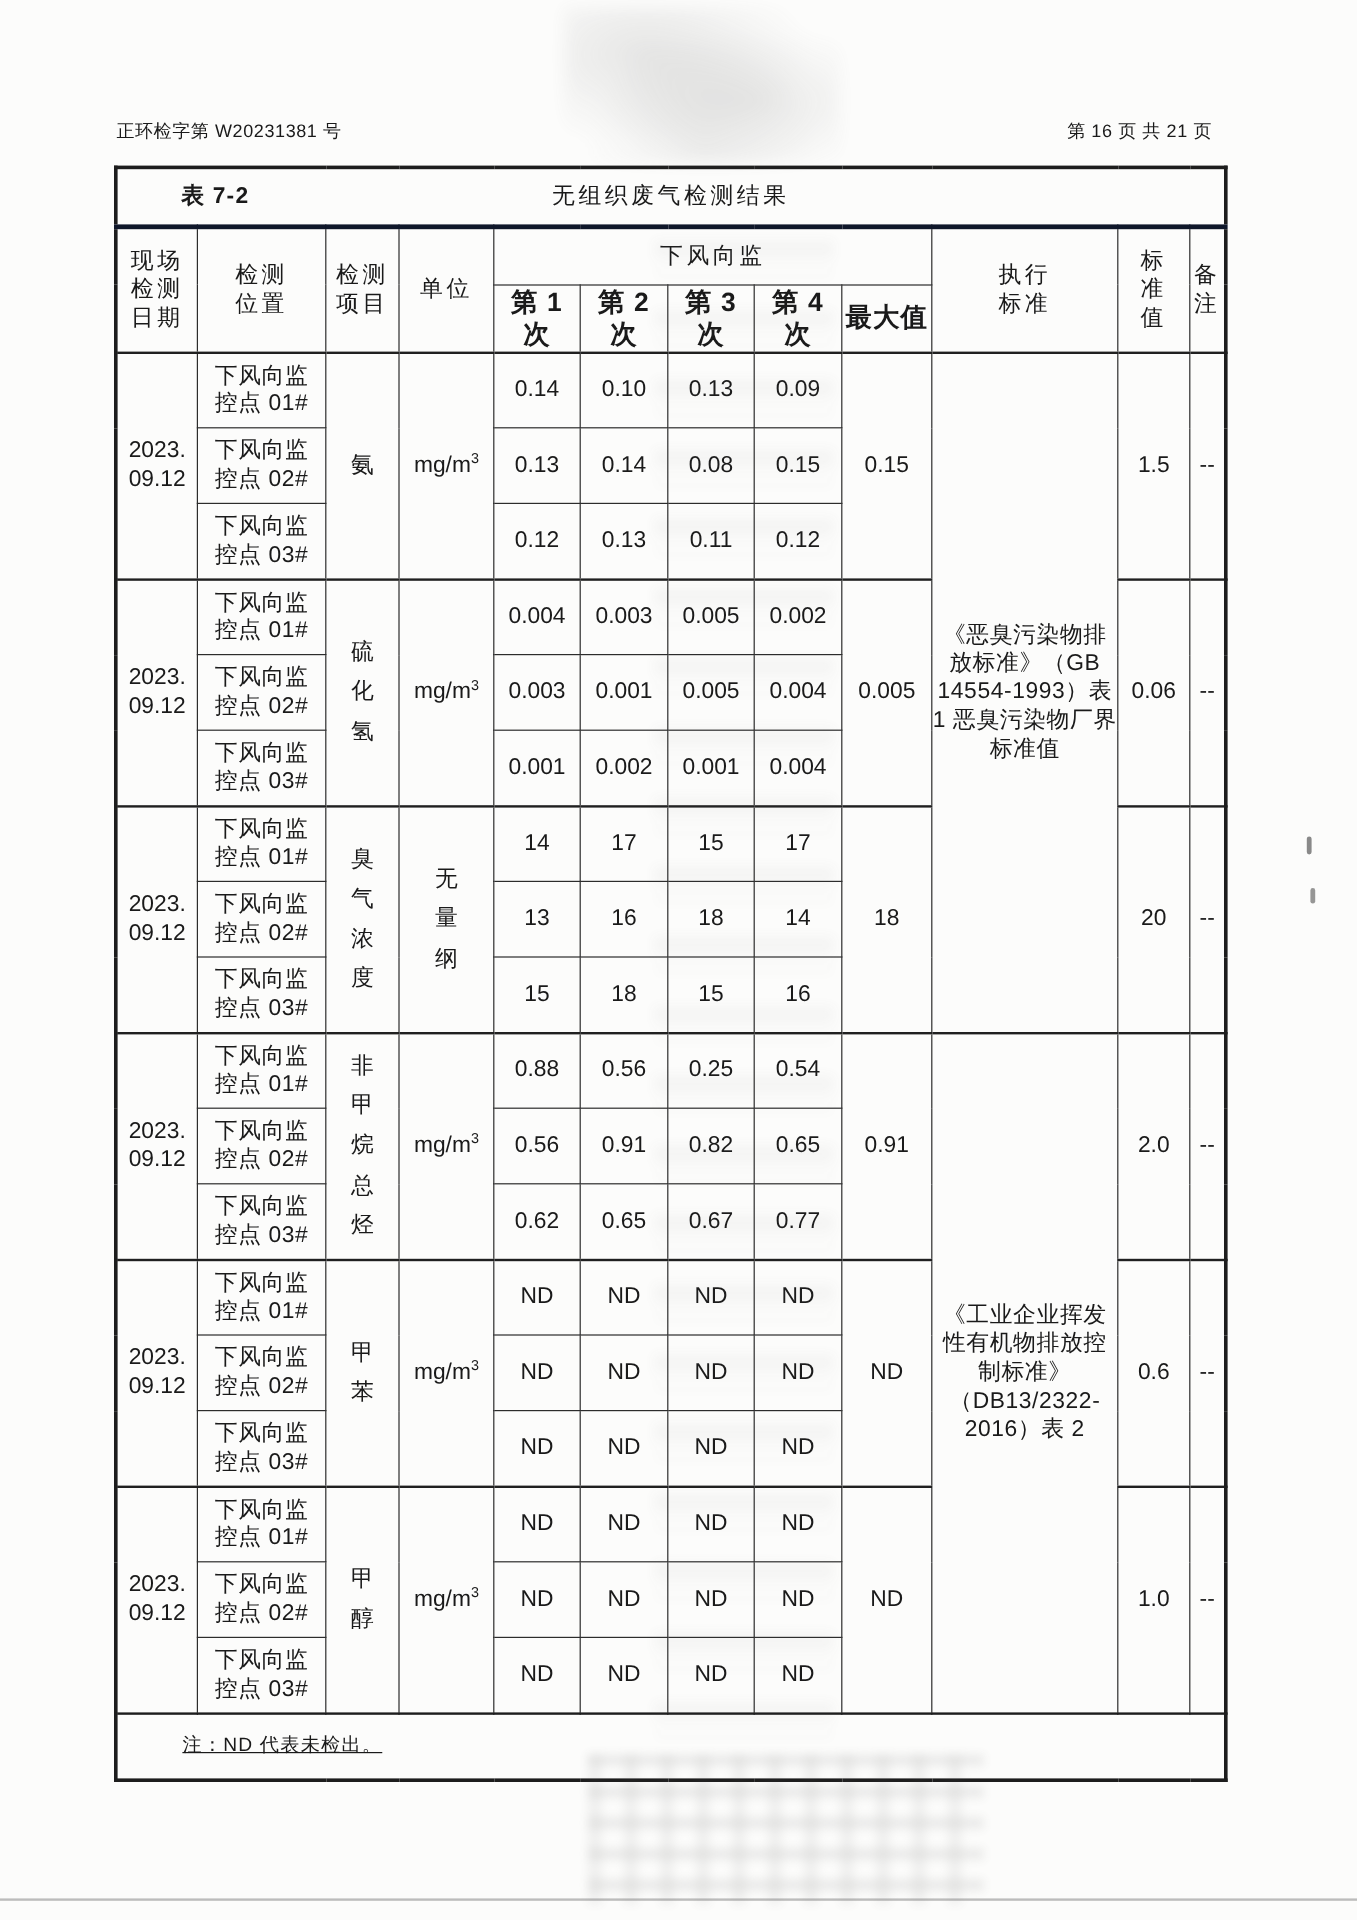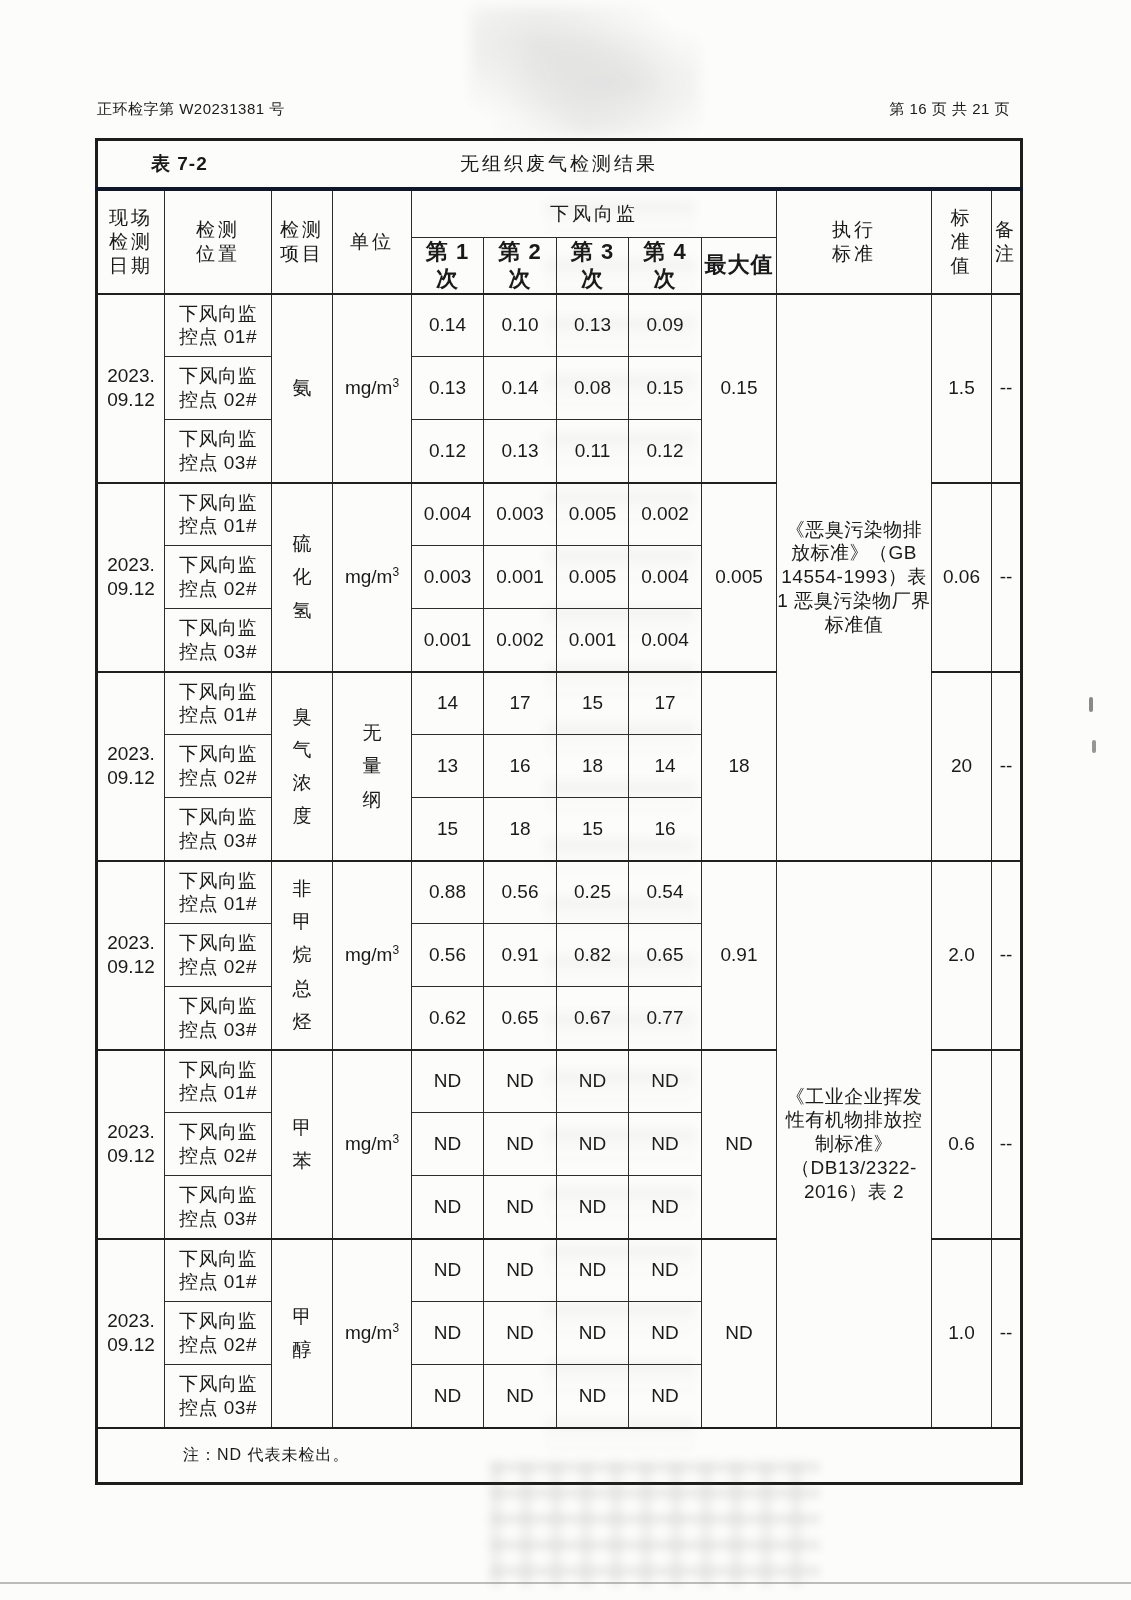"注：ND 代表未检出。" tr.note-row td { padding-left: 85px -> 54px; text-decoration: none -> underline }
